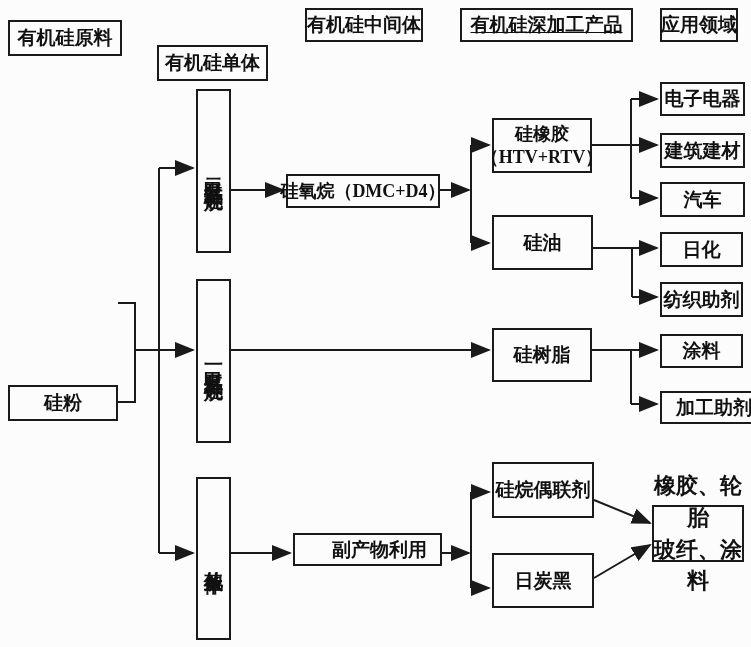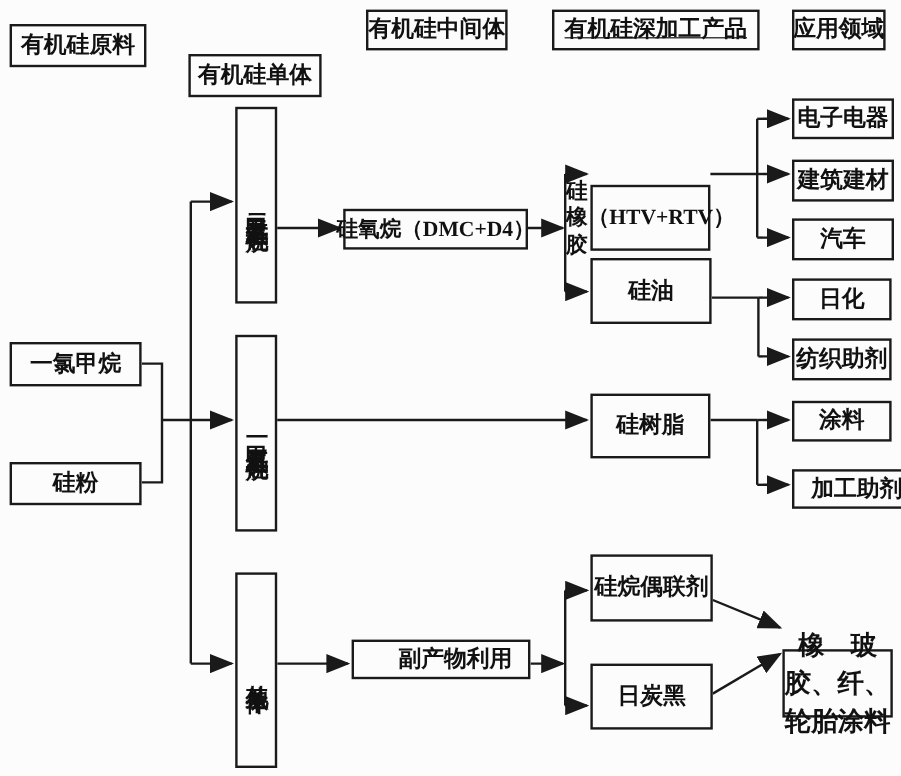"硅橡胶" .node.two-line { flex-direction: none -> column; margin-top: 36px -> none }
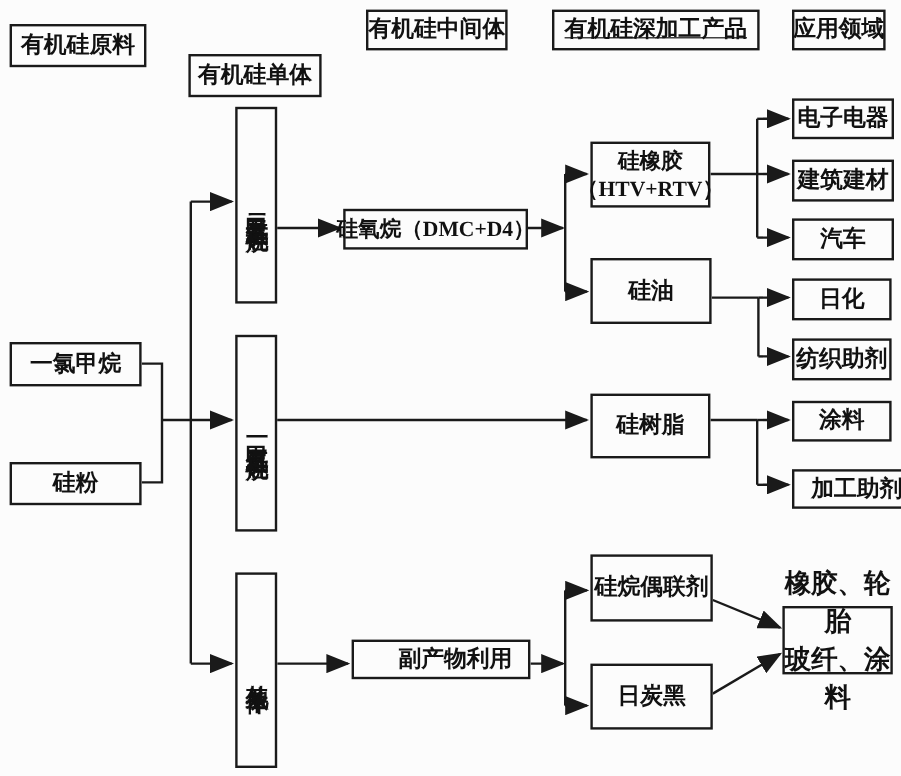"一氯甲烷" div.node { html: <div>一氯甲烷</div> -> none }
